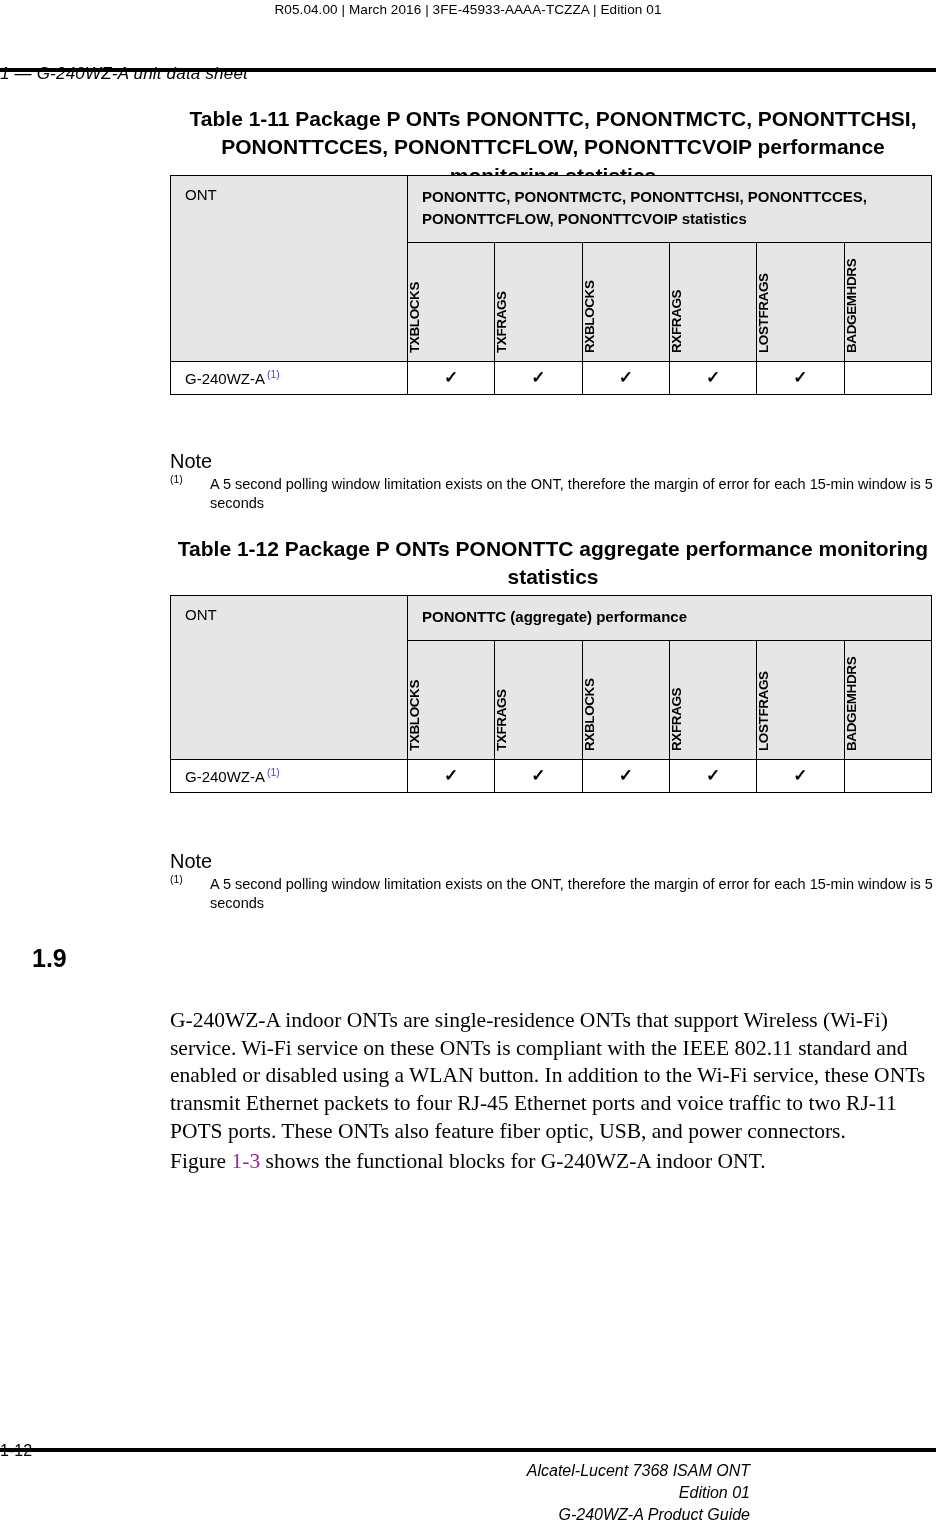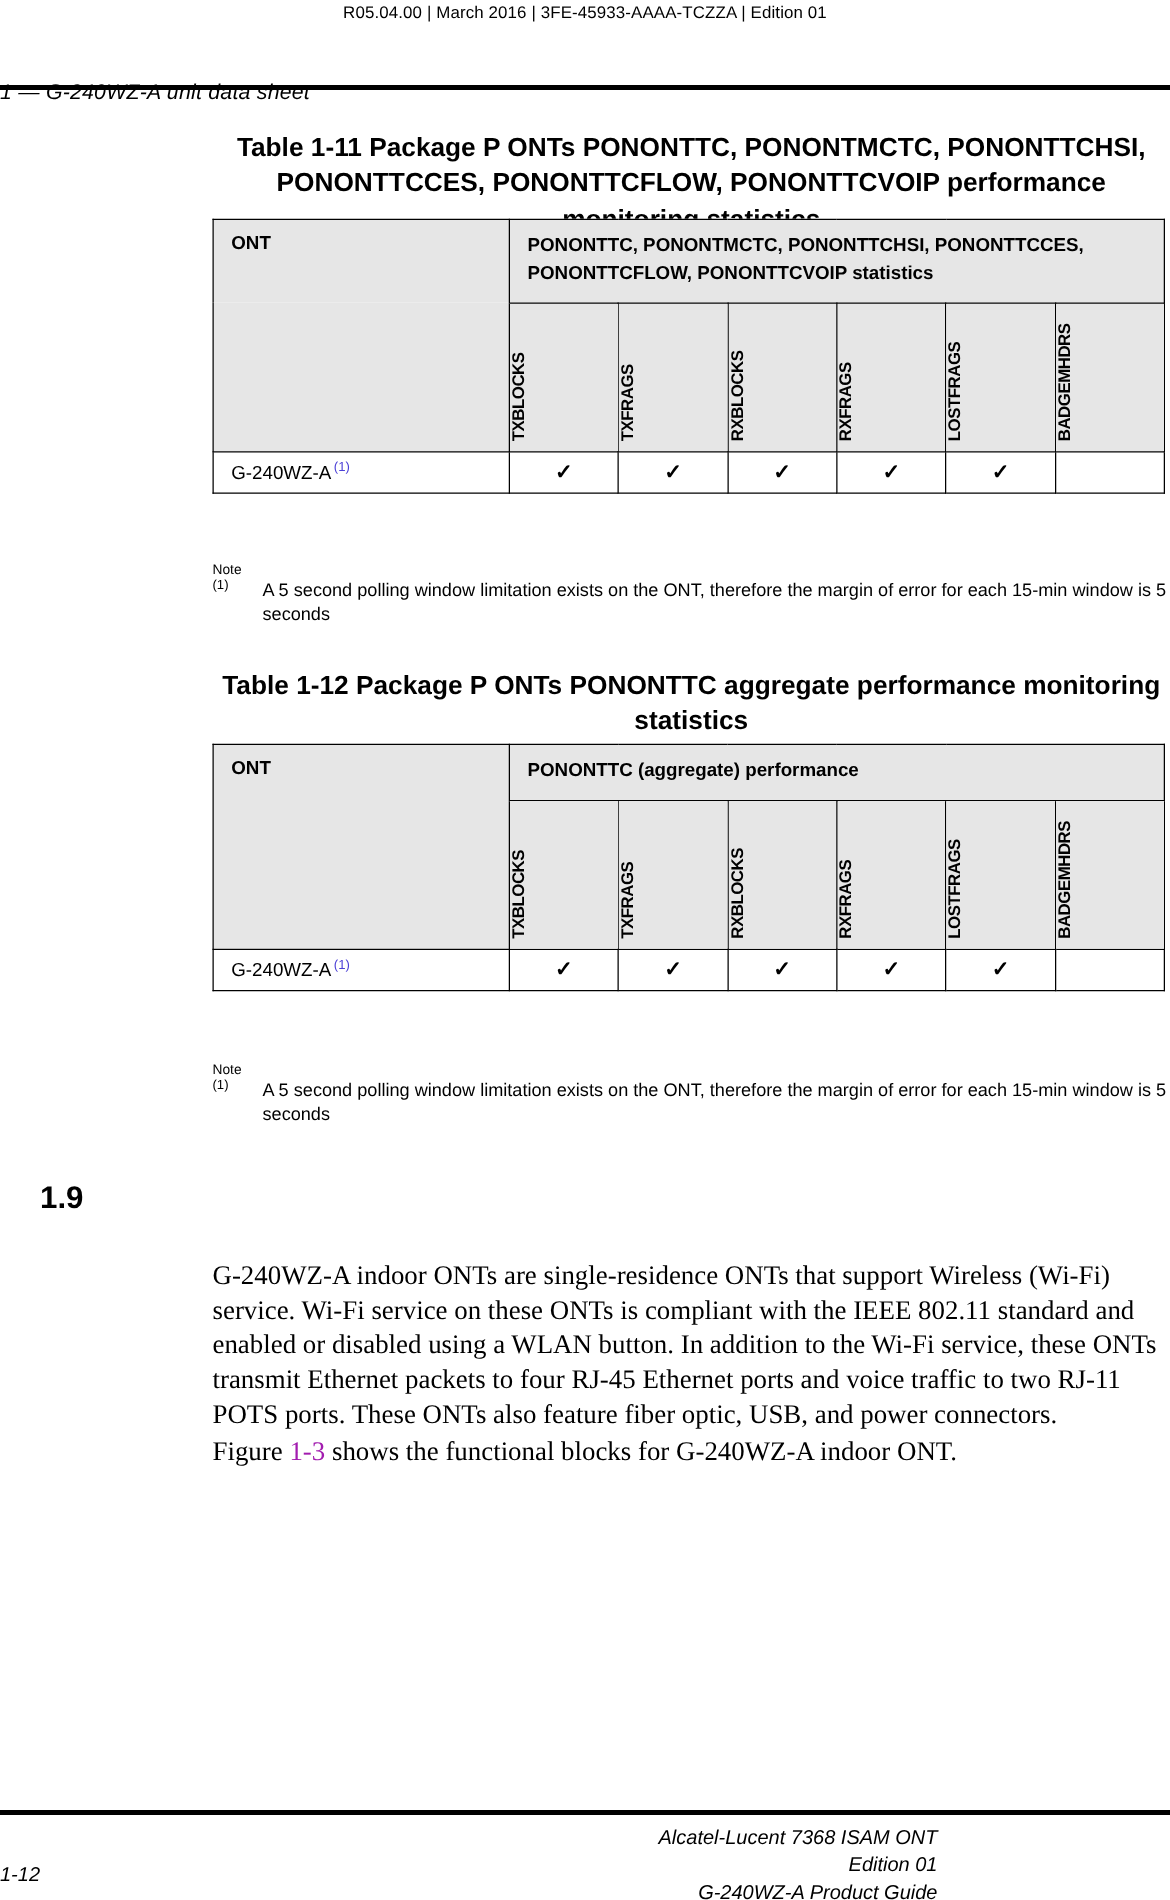"ONT" .cell-ont-head { font-weight: bold -> normal }
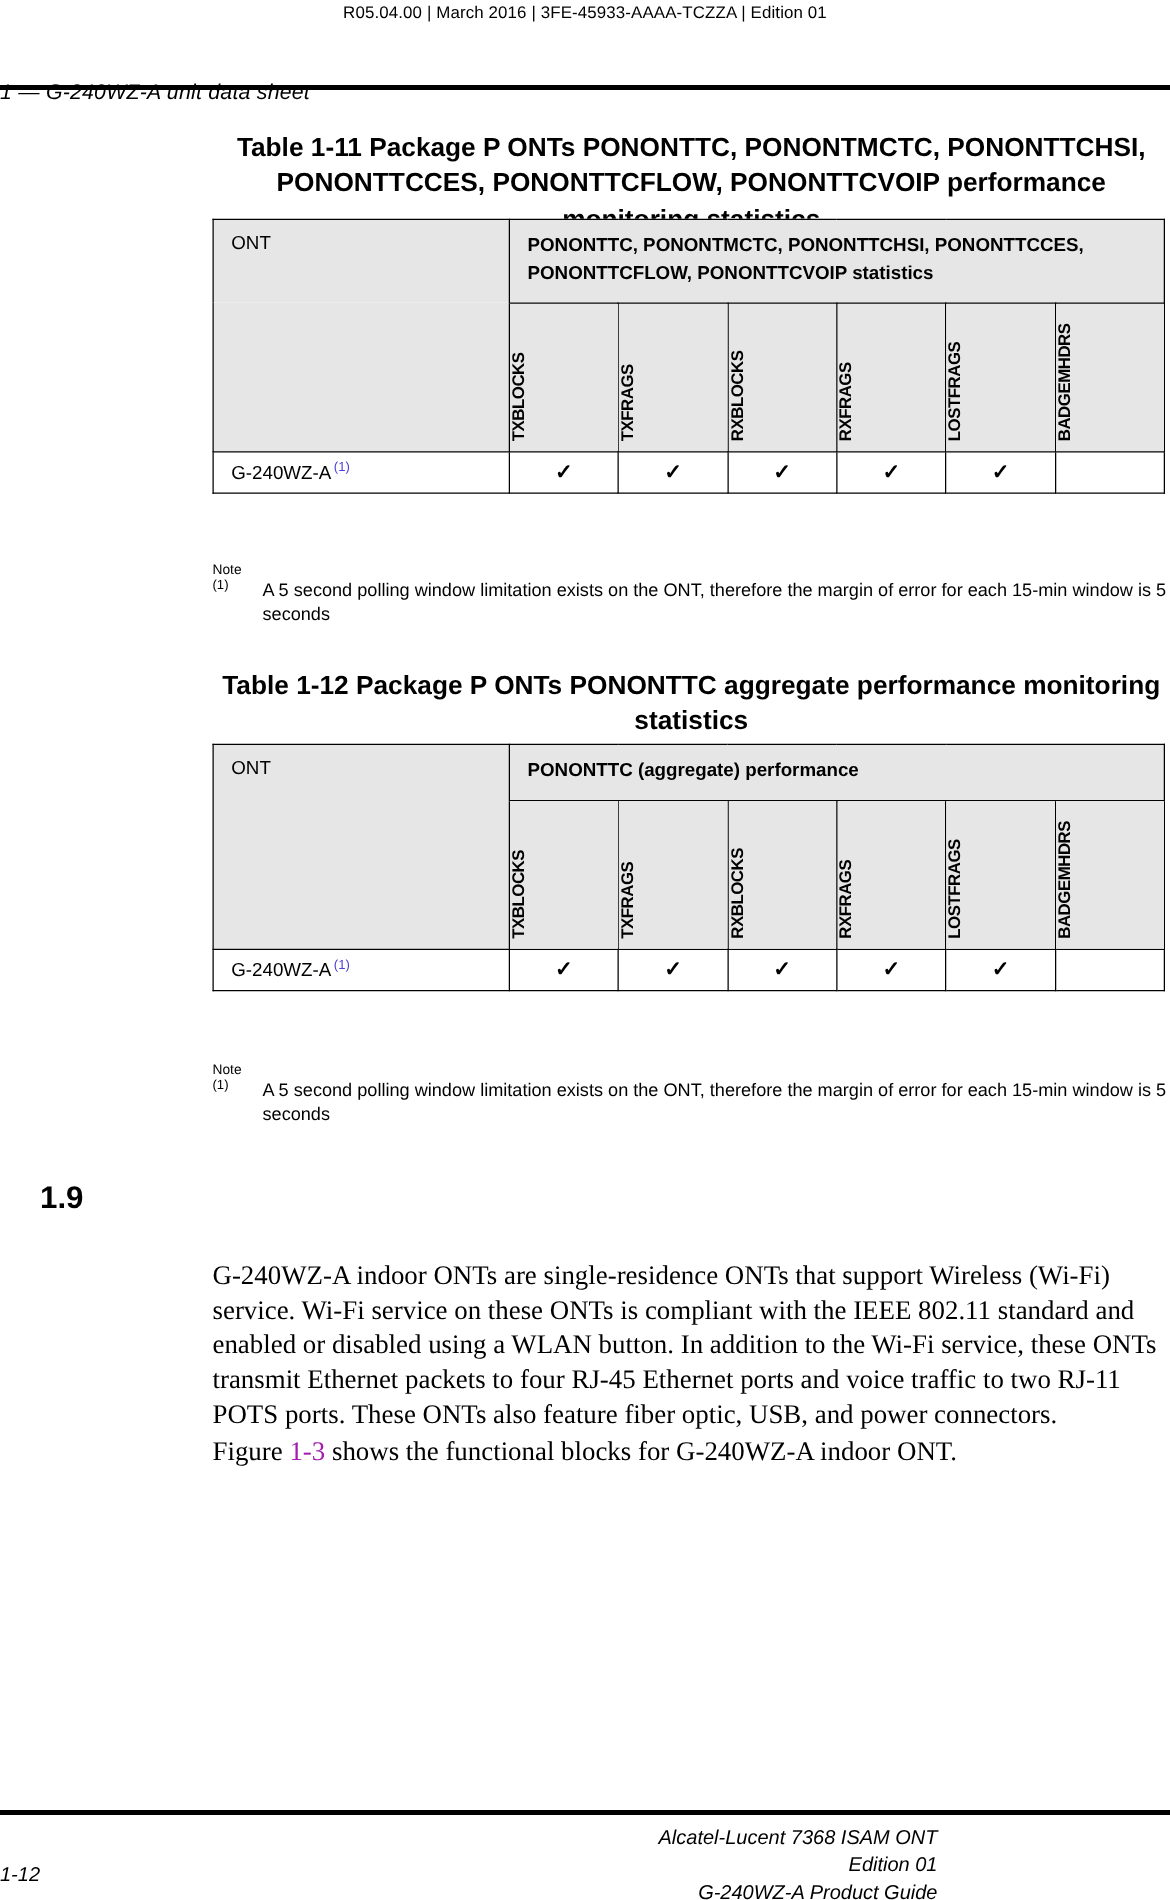"Note" .note-title { font-size: 11px -> 20px }
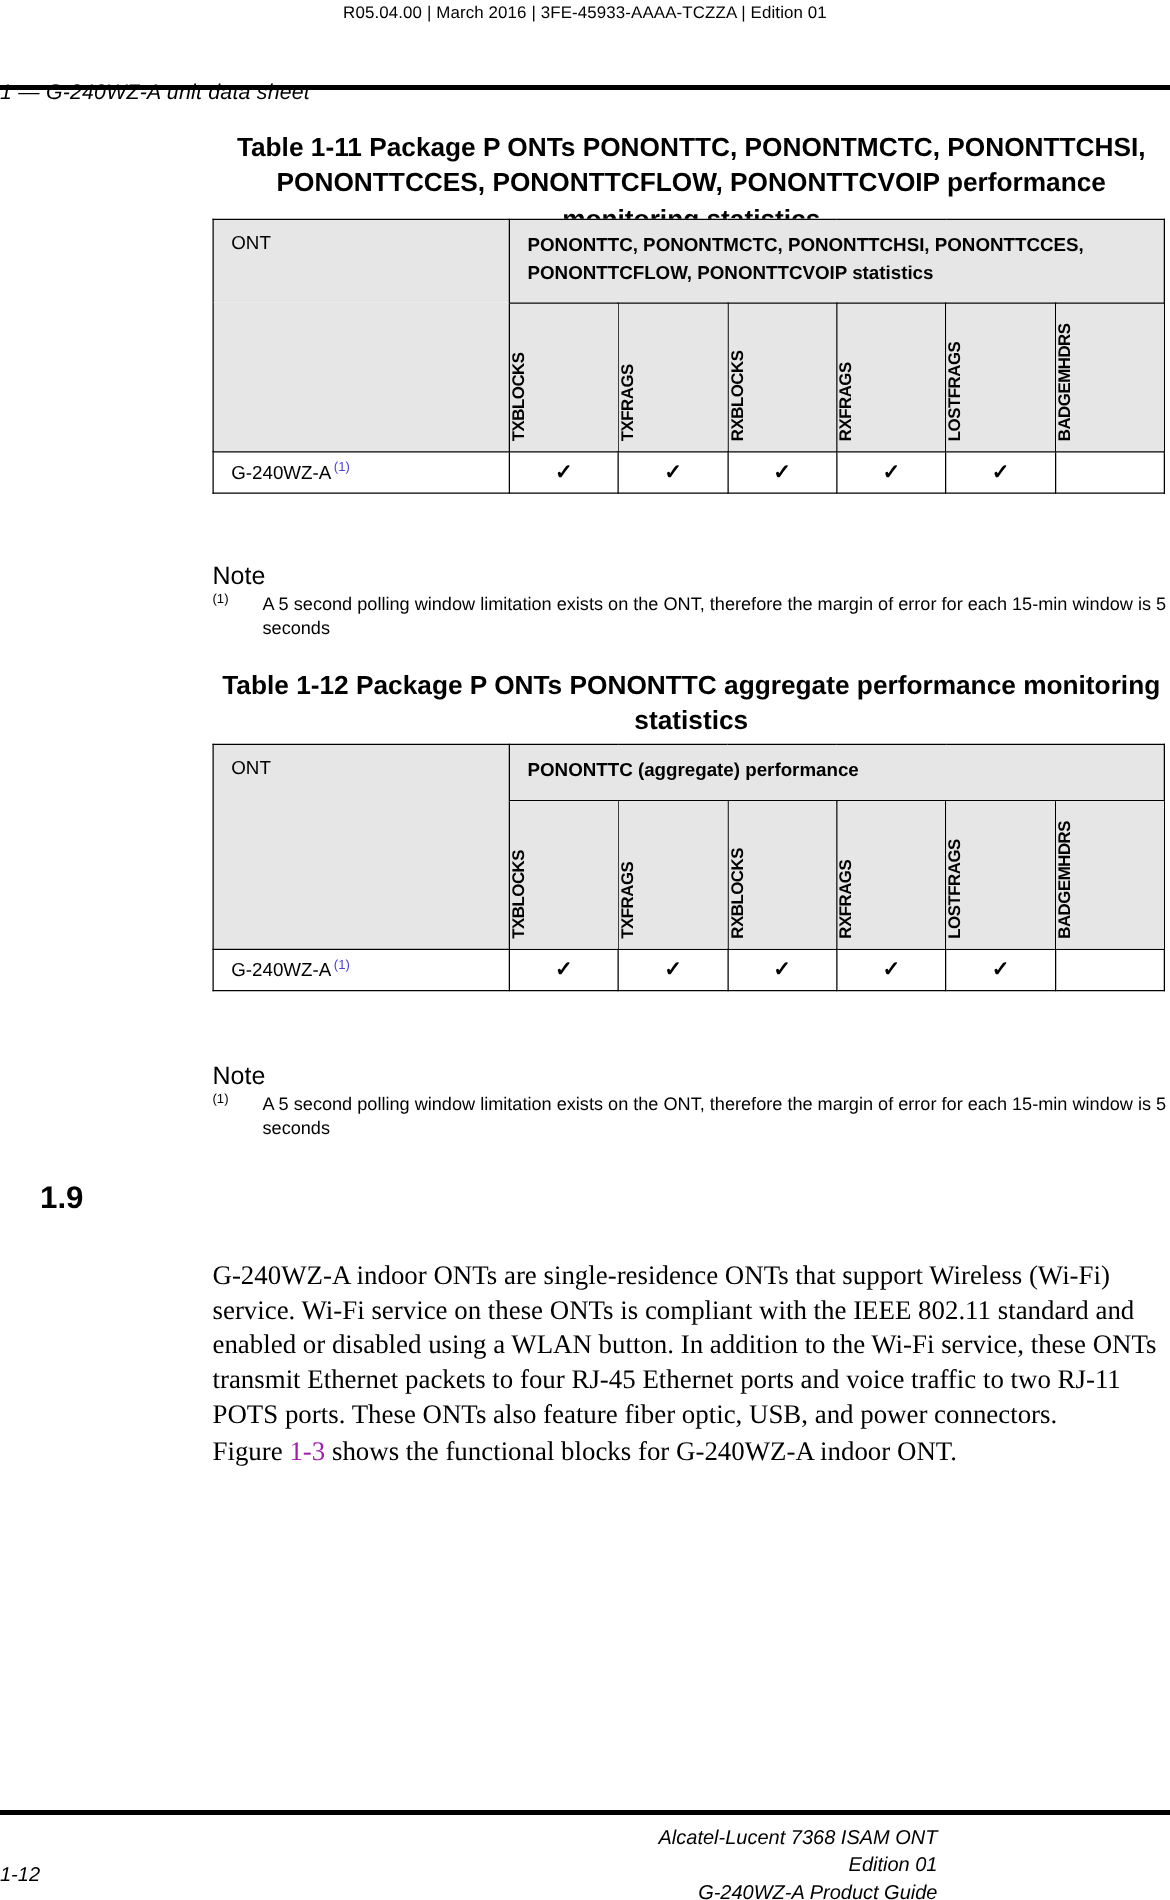"1-12" .foot-left { font-style: italic -> none; top: 1492px -> 1442px }
